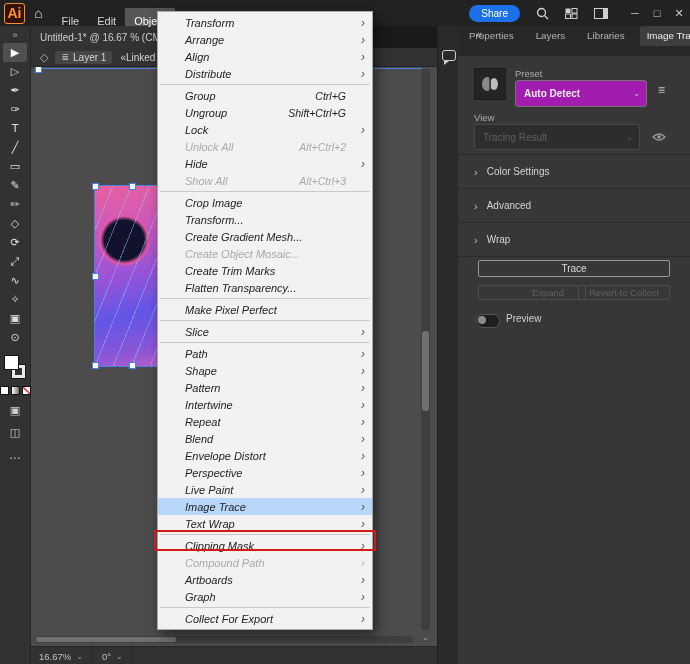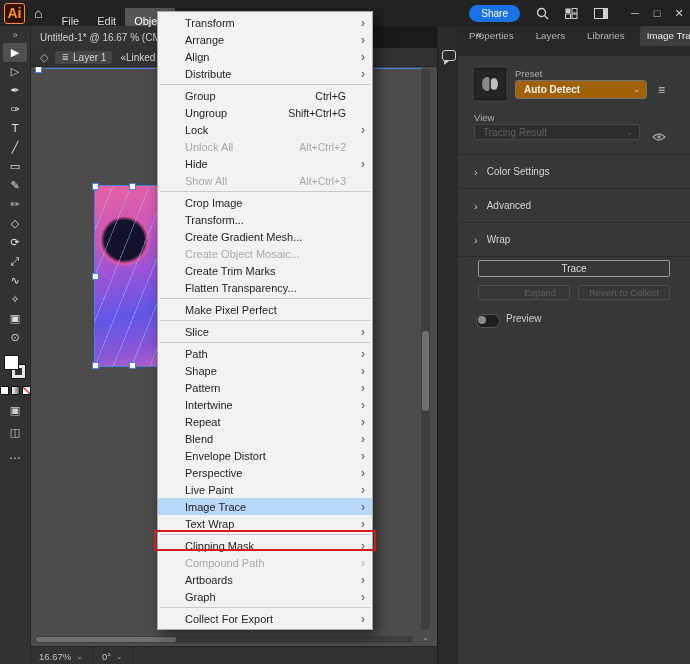"Transform" .m-row { font-style: none -> italic }
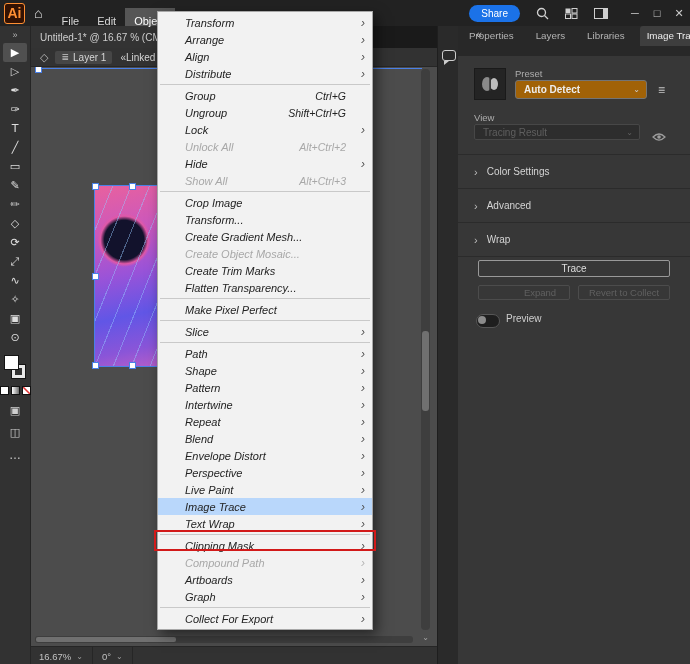"Auto Detect" .preset-select { background: #a16207 -> #a21caf; height: 19px -> 27px }
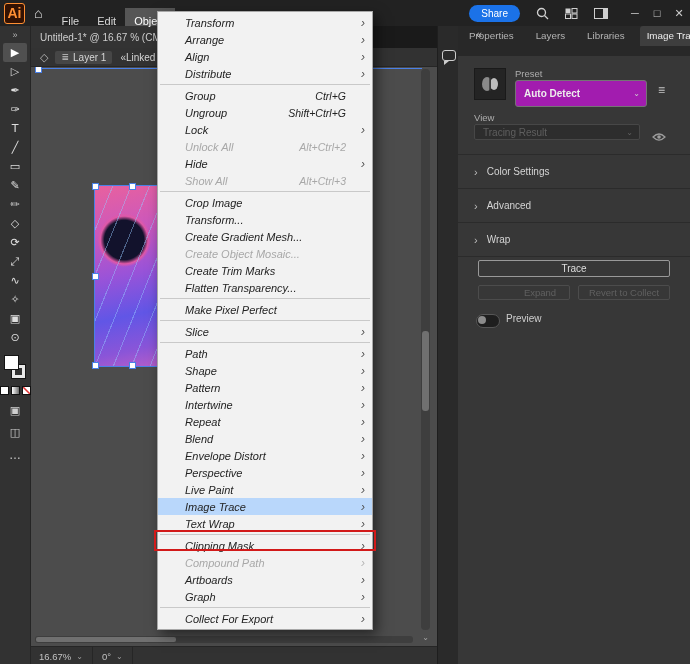"Tracing Result" .view-select { height: 16px -> 26px }
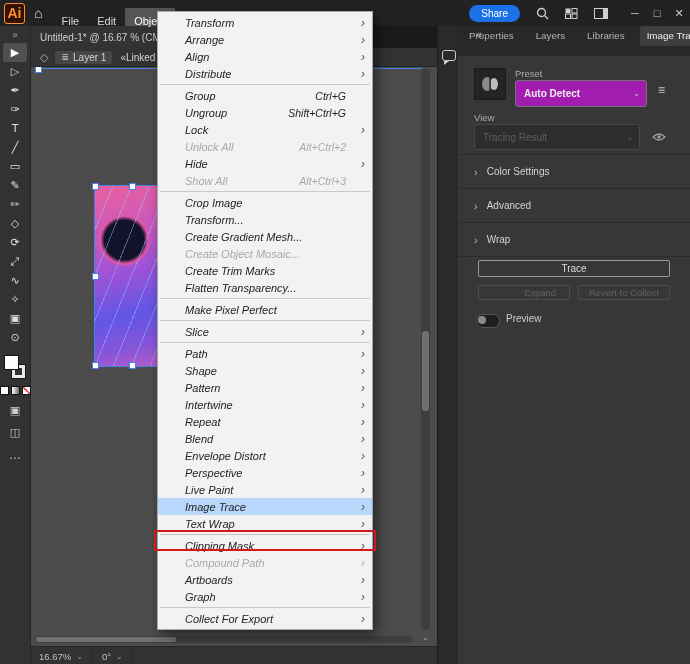"Expand" .expand-btn { width: 92px -> 108px }
